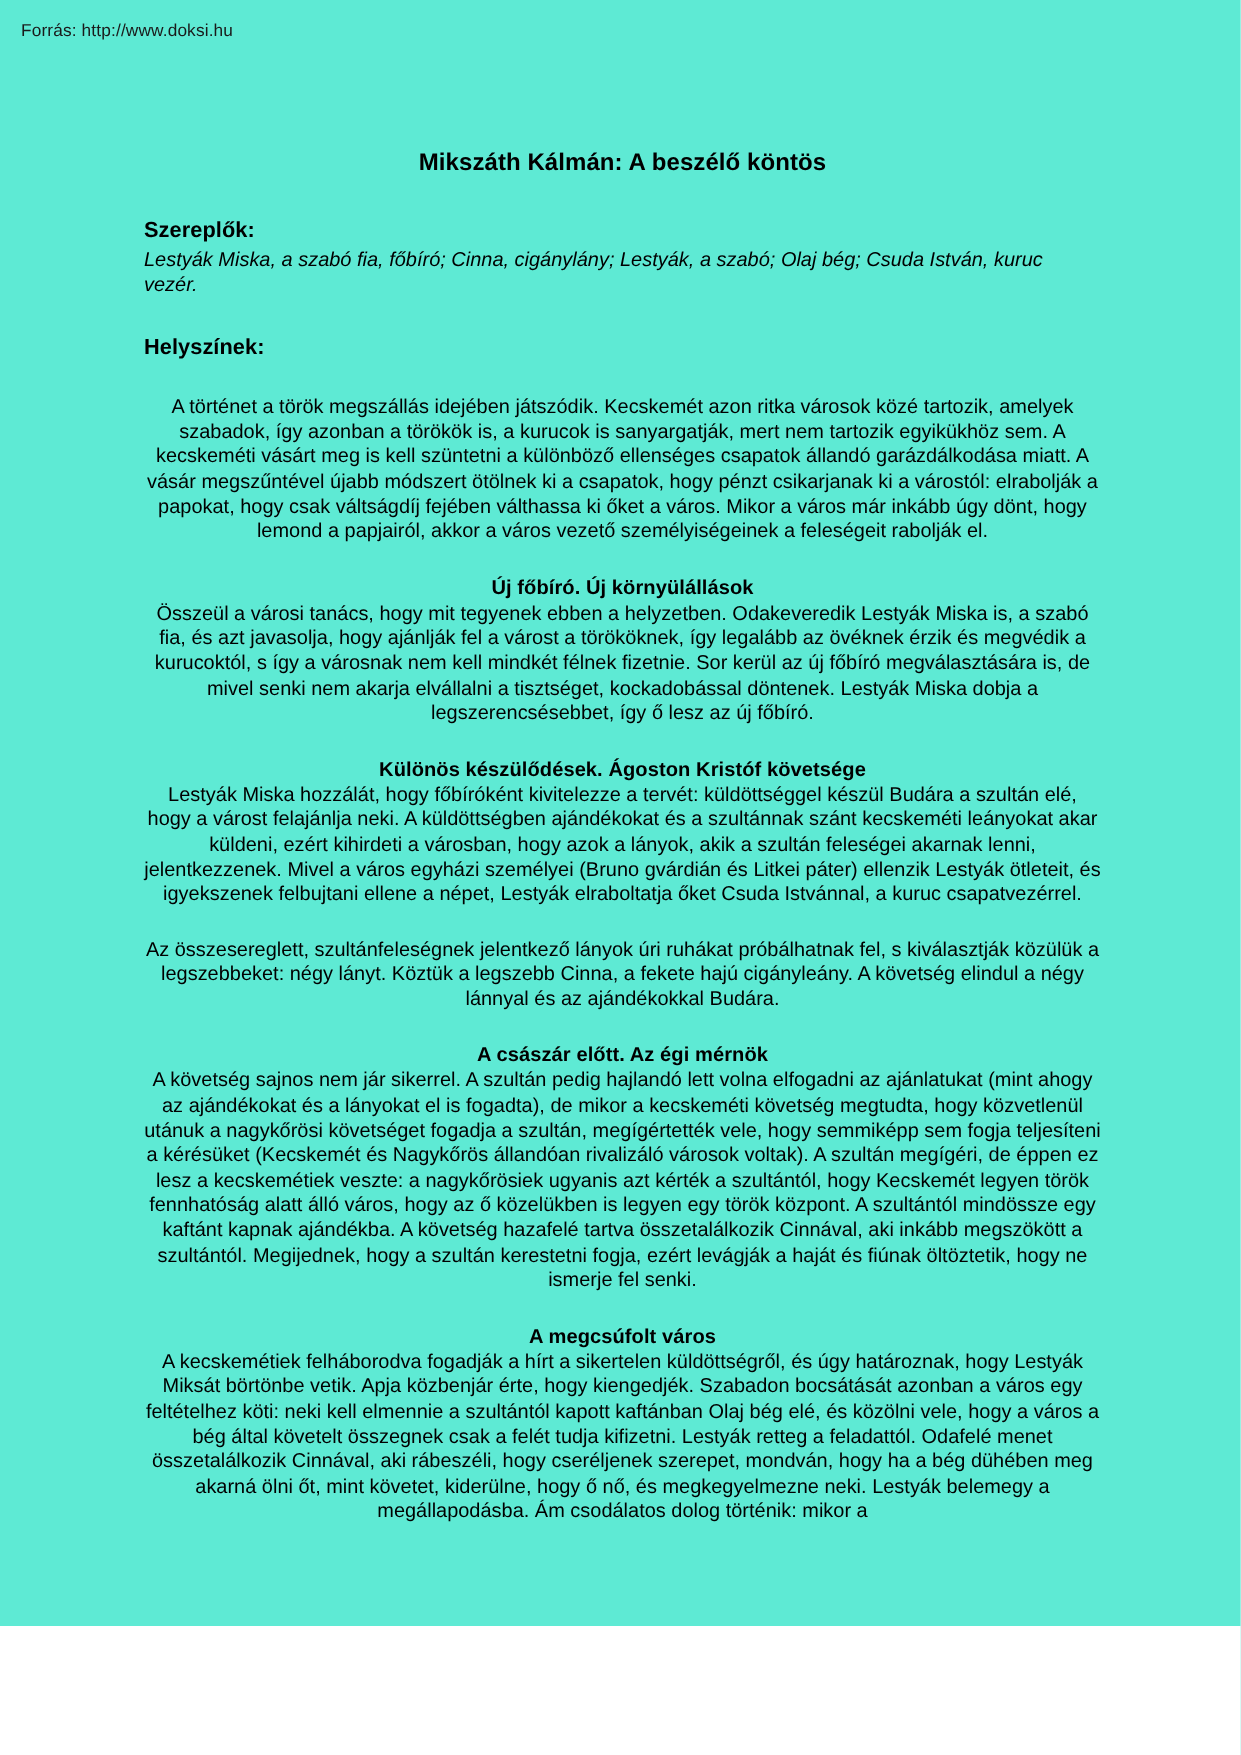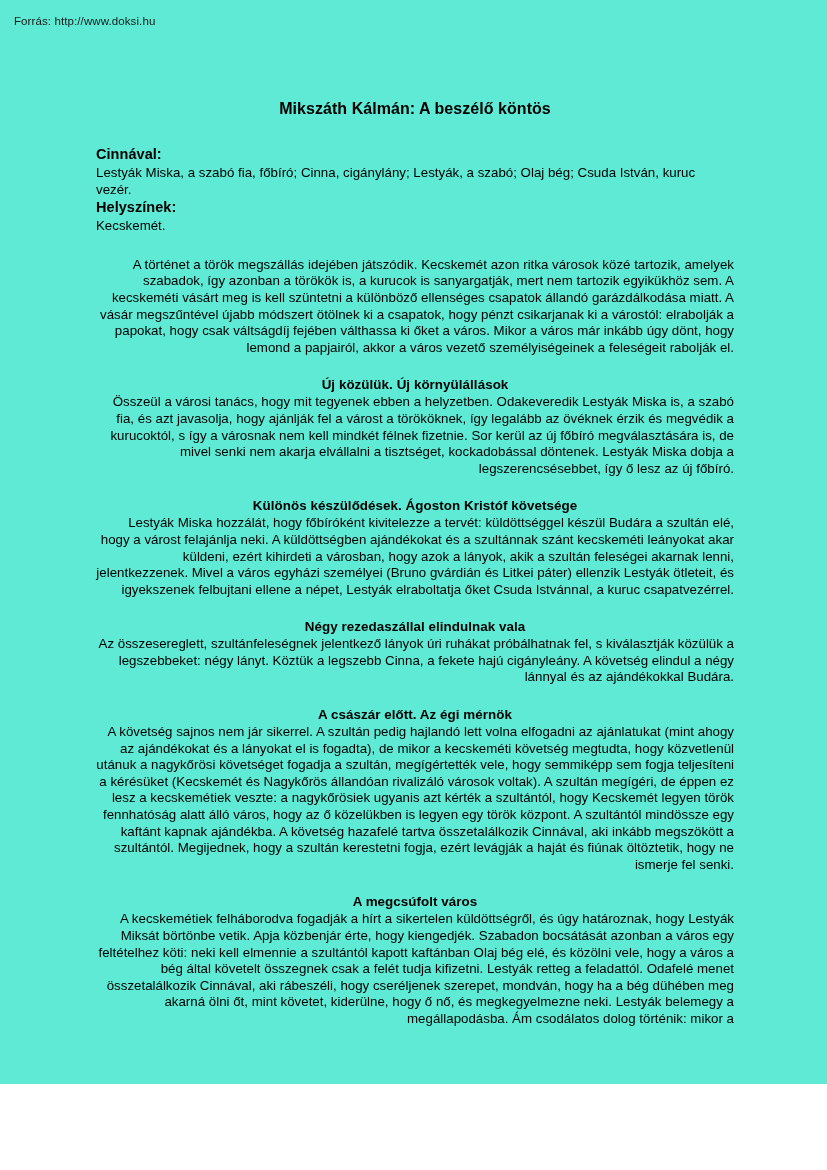"Cinnával:" h2.section-heading { text: Cinnával -> Szereplők }
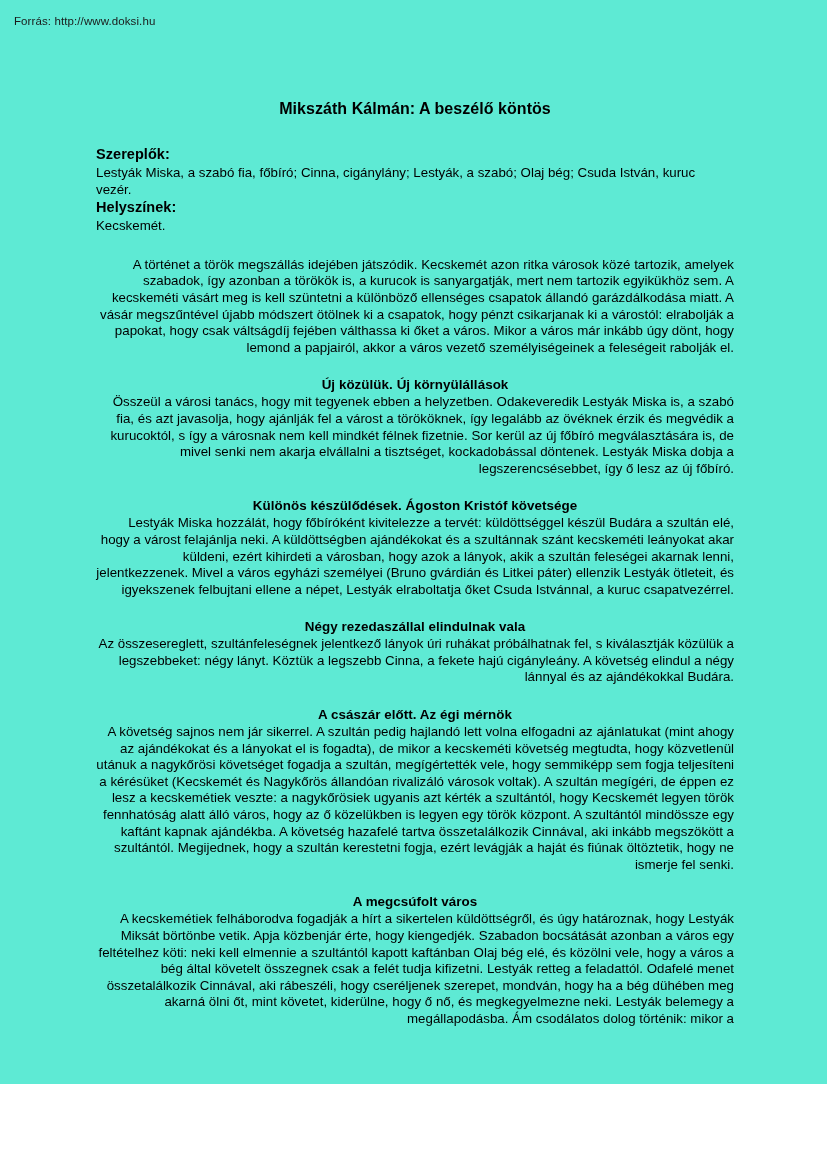"Lestyák Miska, a szabó fia," .body-text { font-style: none -> italic }
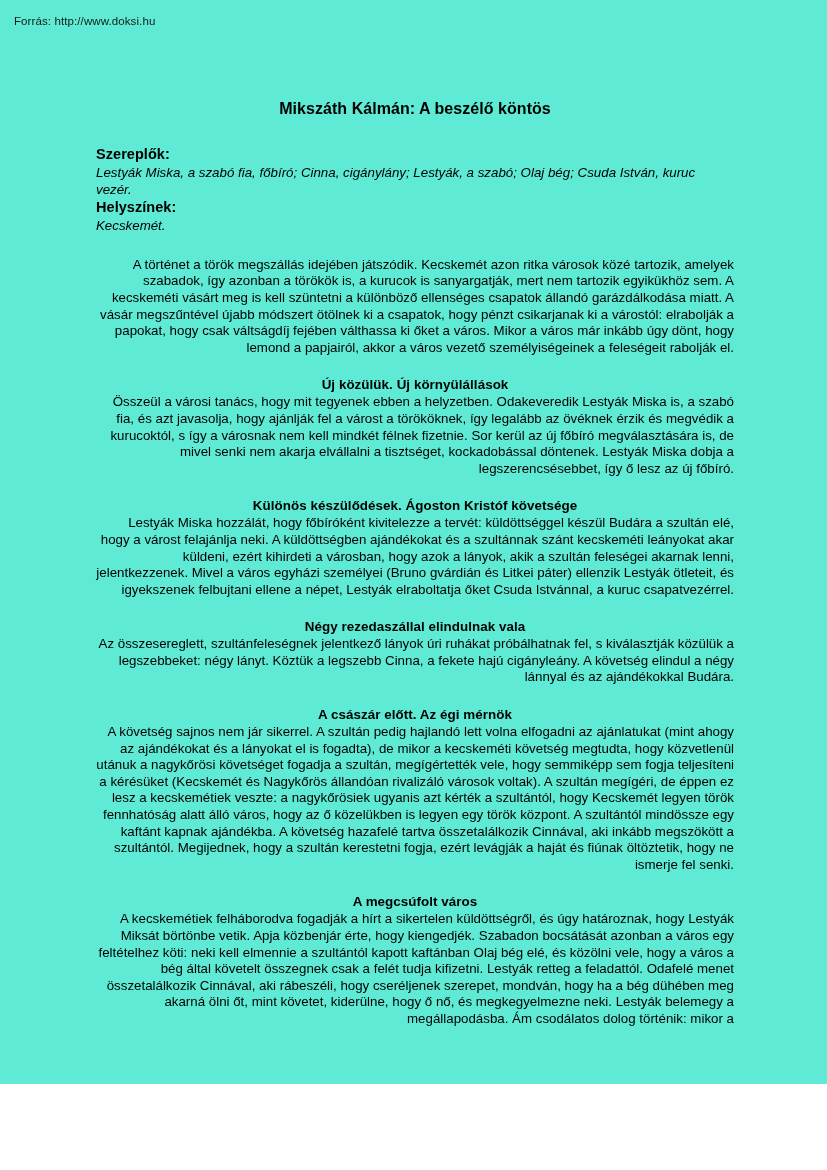"Helyszínek:" .sh-helyszinek { margin-top: none -> 25px }
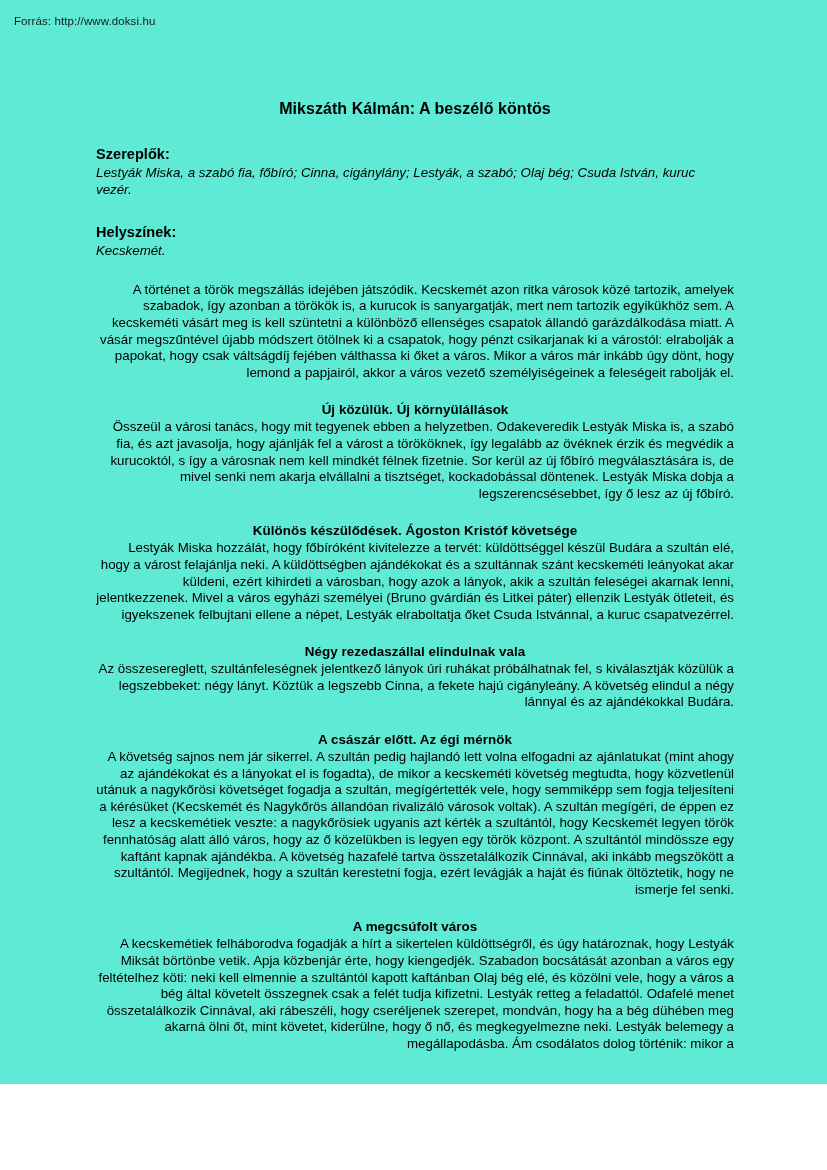"Kecskemét." p.body-text { html: <p>Kecskemét.</p> -> none }
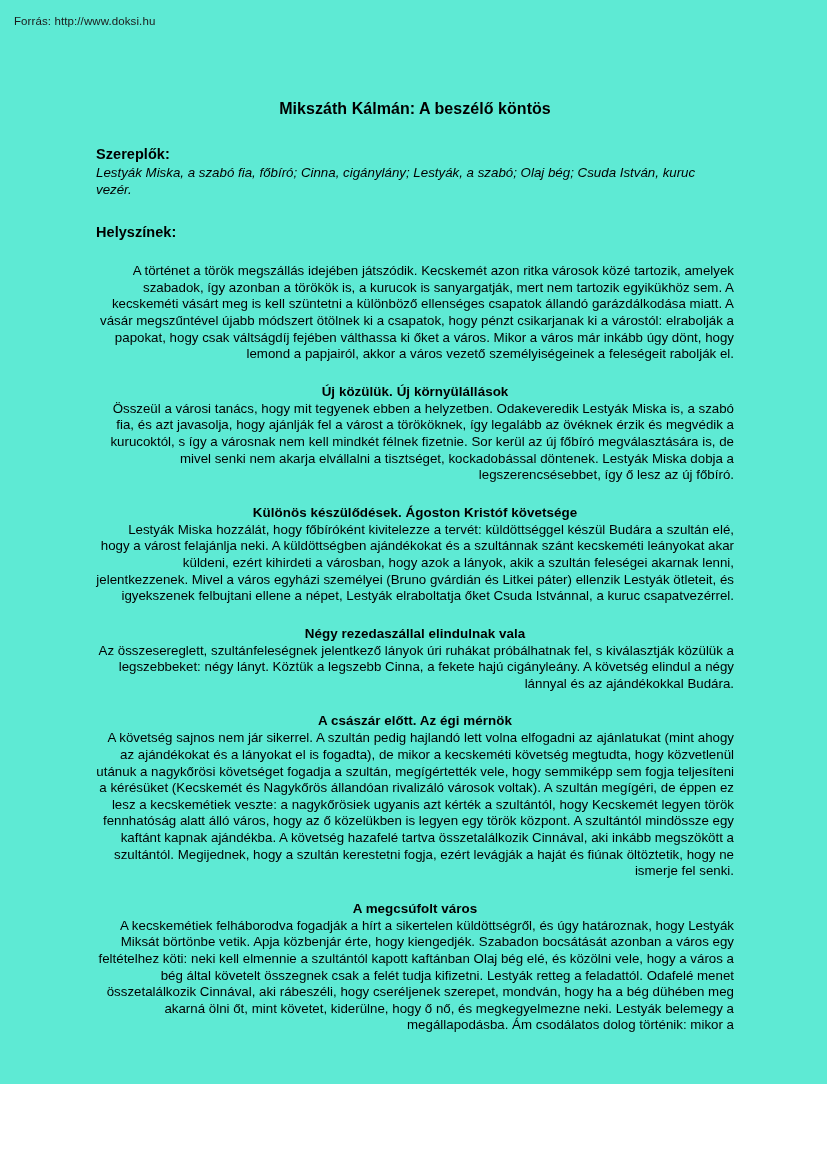"A történet a török megszállás" .chapter-body { text-align: right -> center }
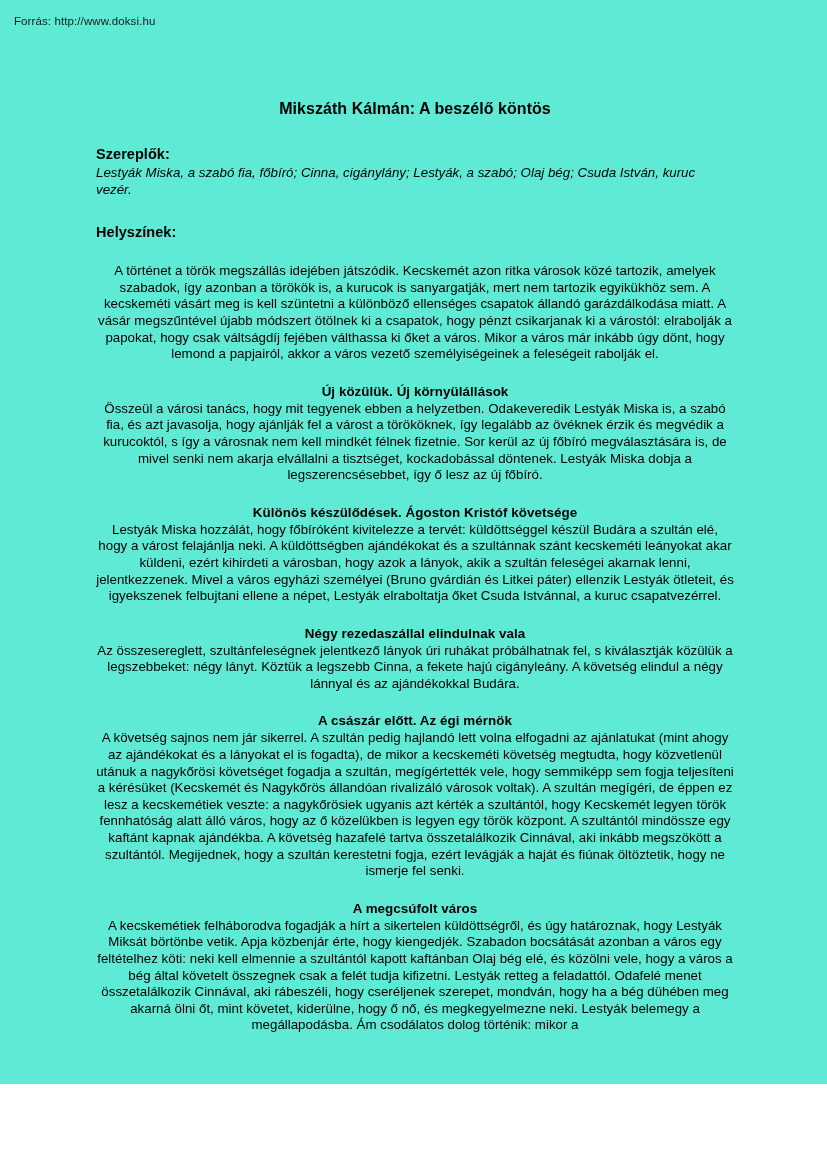"Új közülük. Új környülállások" h3.chapter-title { text: közülük -> főbíró }
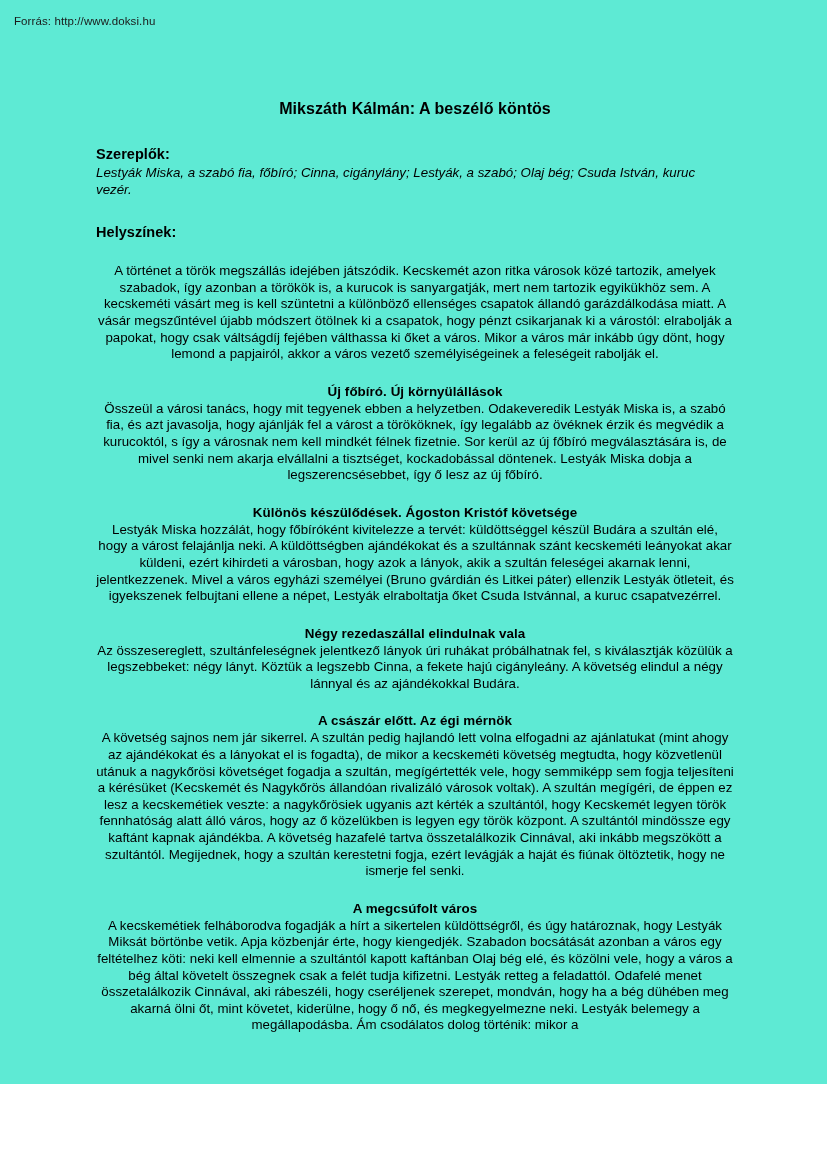"Négy rezedaszállal elindulnak vala" h3.chapter-title { html: <h3>Négy rezedaszállal elindulnak vala</h3> -> none }
